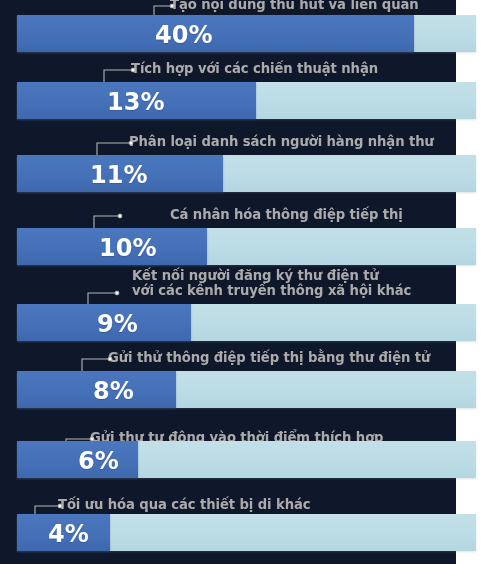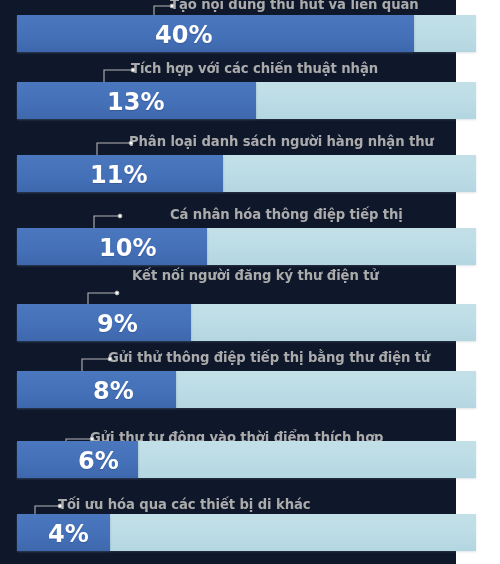"với các kênh truyền thông" span.line { html: none -> <span>với các kênh truyền thông xã hội khác</span> }
